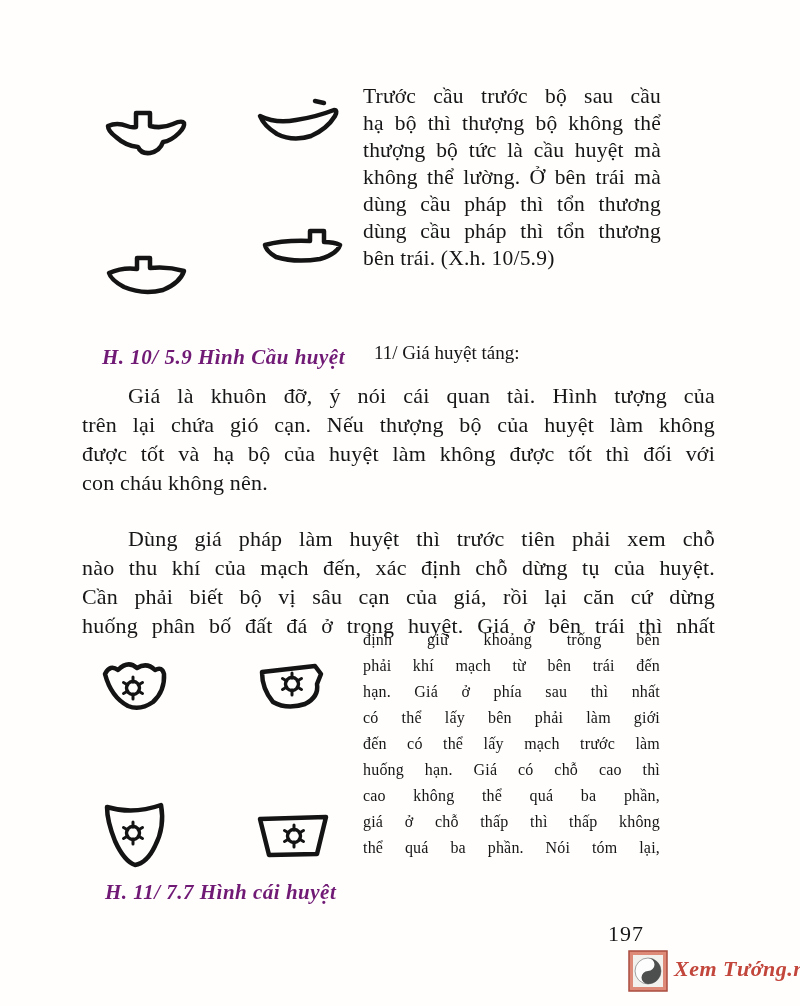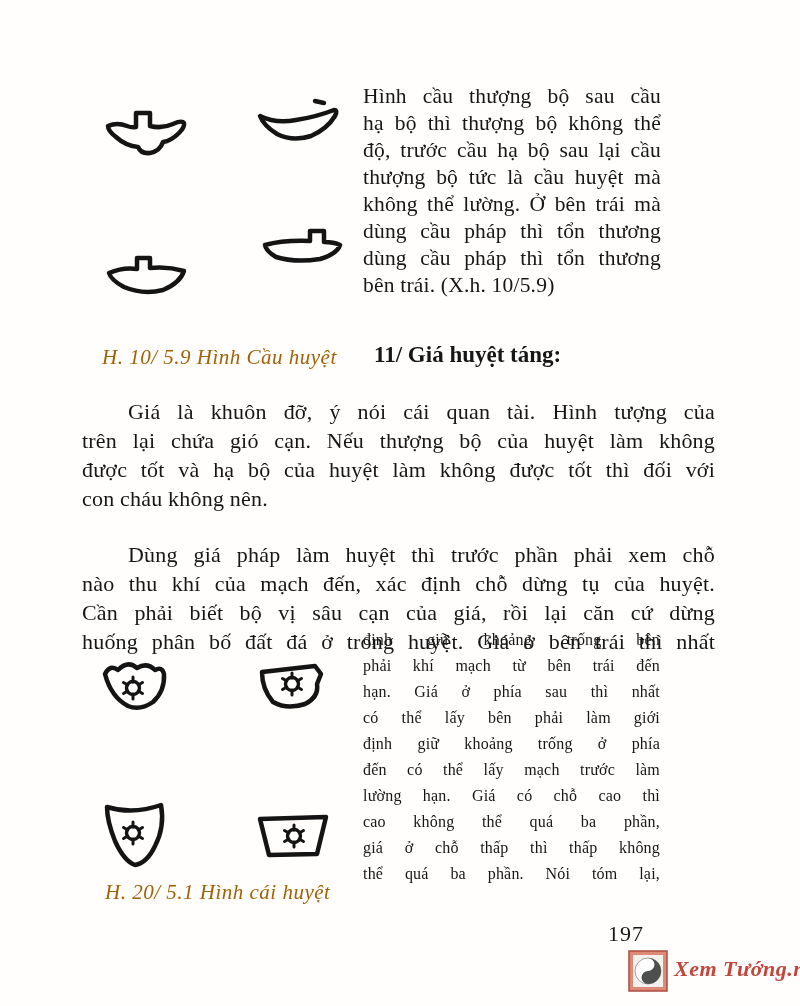"Hình cầu thượng bộ sau" div.ln { text: Hình cầu thượng -> Trước cầu trước }
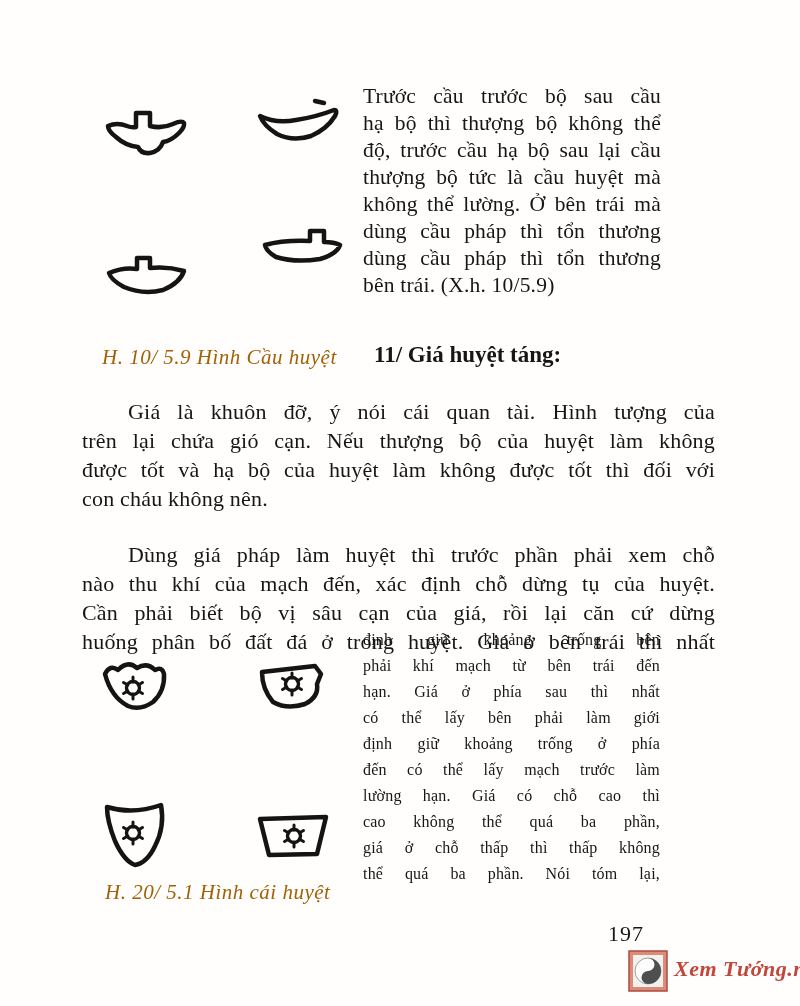"độ, trước cầu hạ bộ" div.ln { html: <div>độ, trước cầu hạ bộ sau lại cầu</div> -> none }
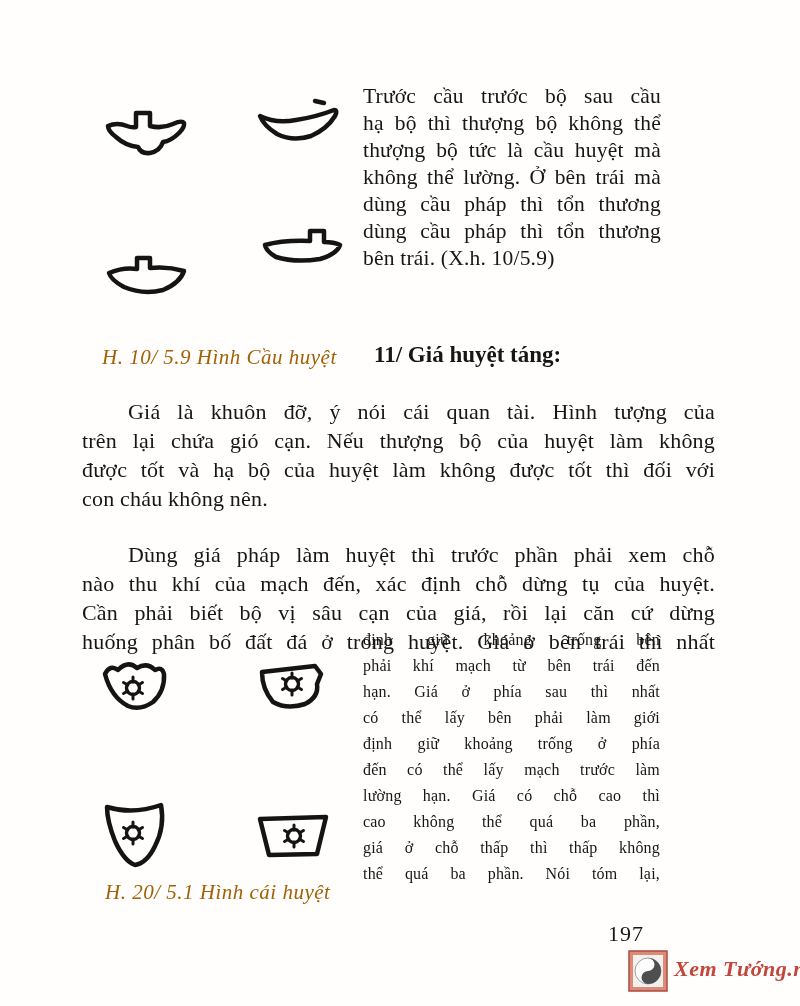"H. 10/ 5.9 Hình Cầu" .caption { color: #a16207 -> #701a75; font-weight: normal -> bold }
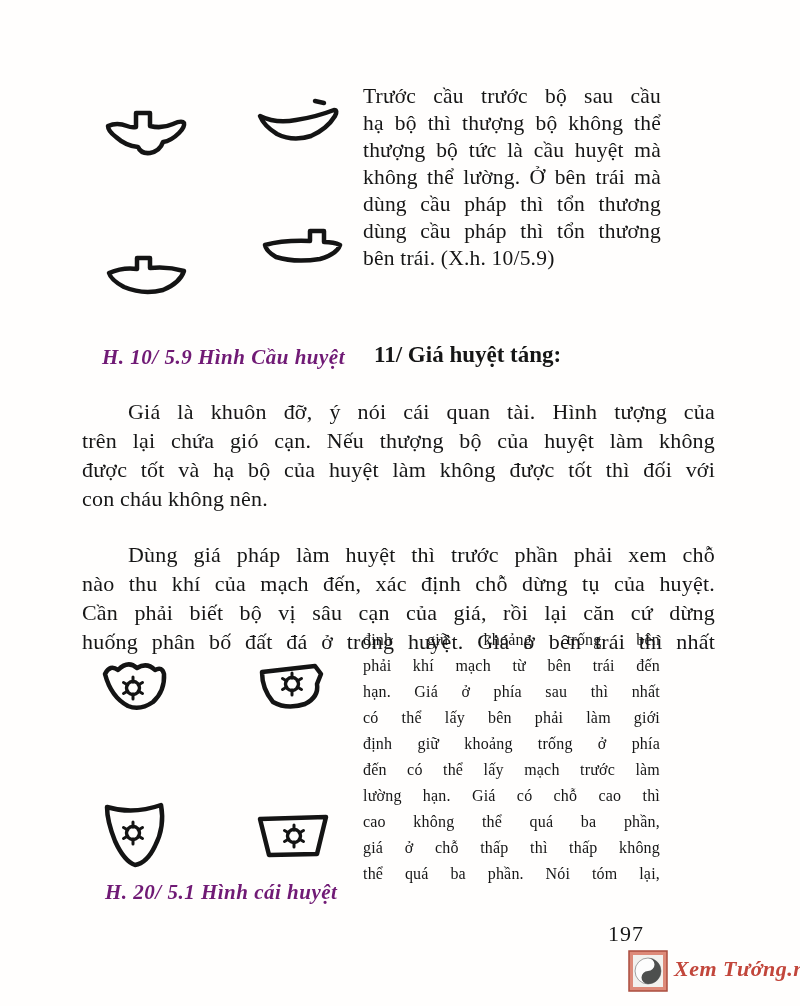"11/ Giá huyệt táng:" .heading { font-size: 23px -> 19px; font-weight: bold -> normal }
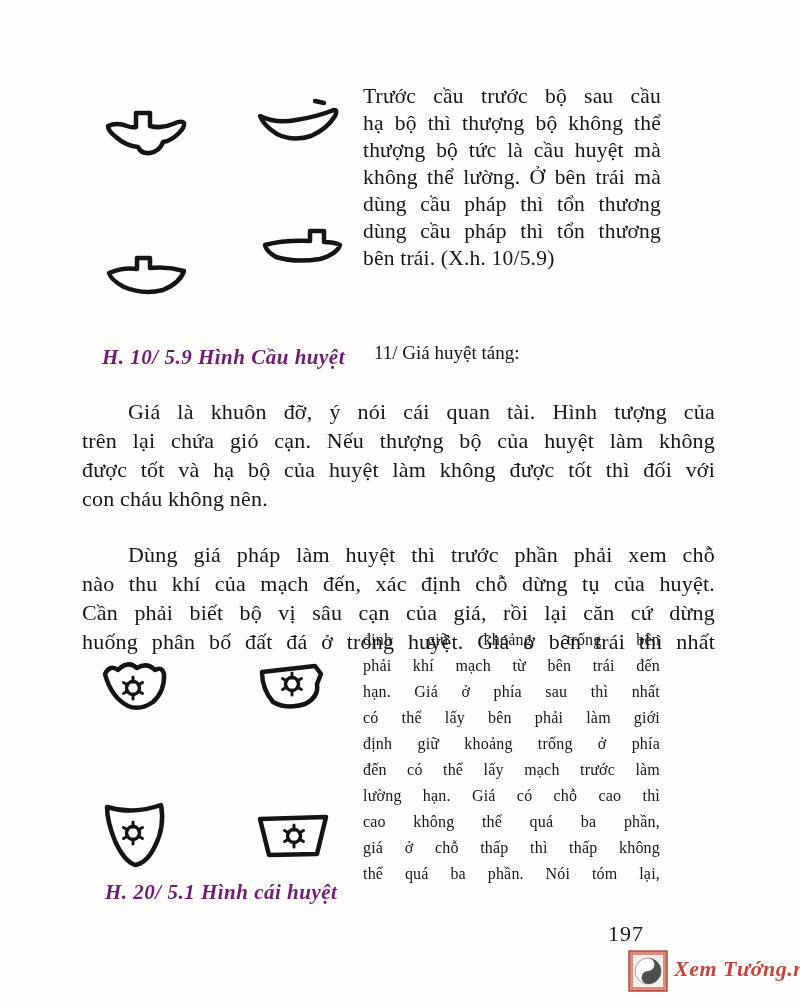"Giá là khuôn đỡ, ý" .indent { margin-top: 16px -> none }
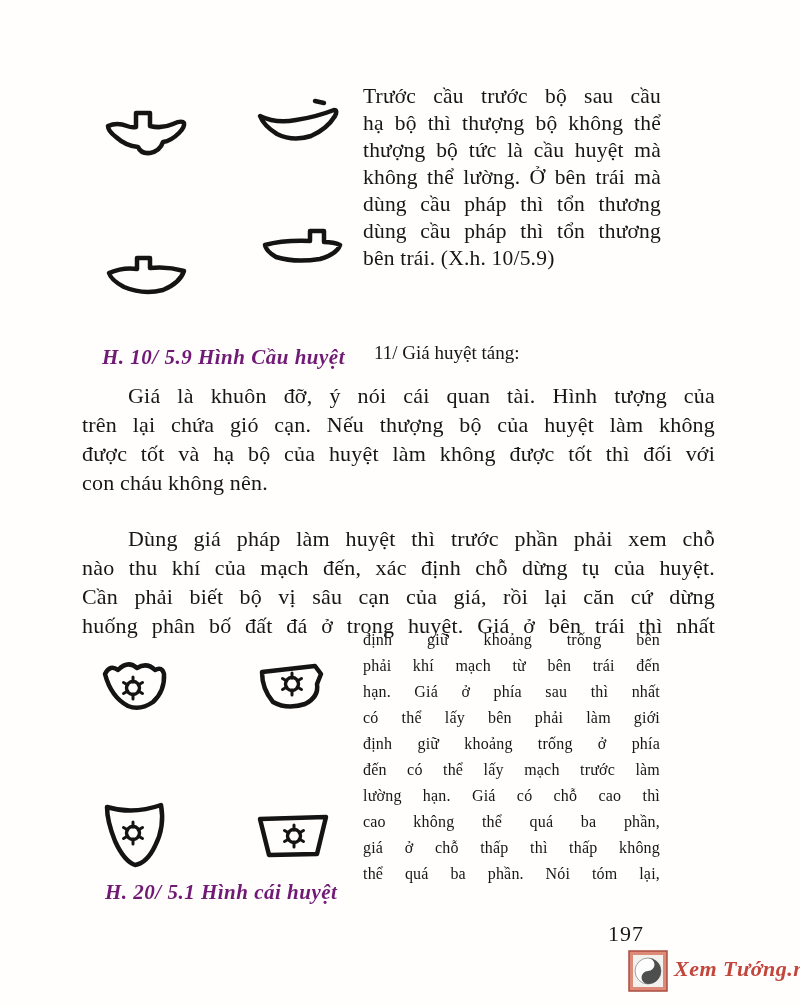"Dùng giá pháp làm huyệt" div.ln { text: phần -> tiên }
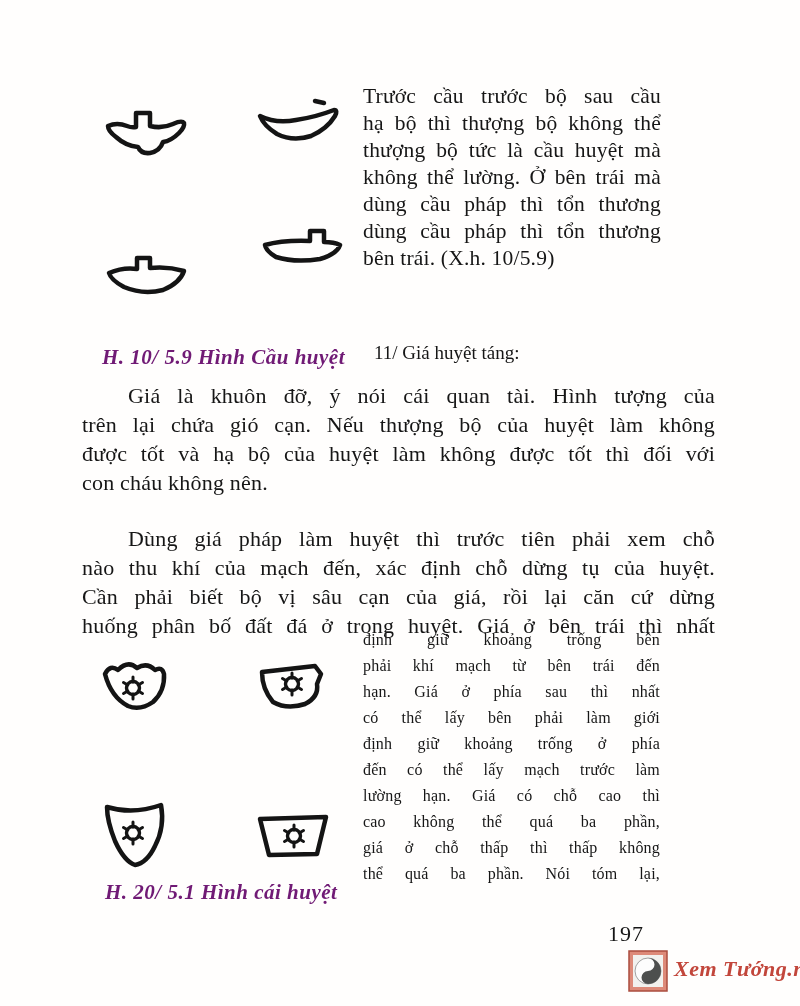"định giữ khoảng trống ở" div.ln { html: <div>định giữ khoảng trống ở phía</div> -> none }
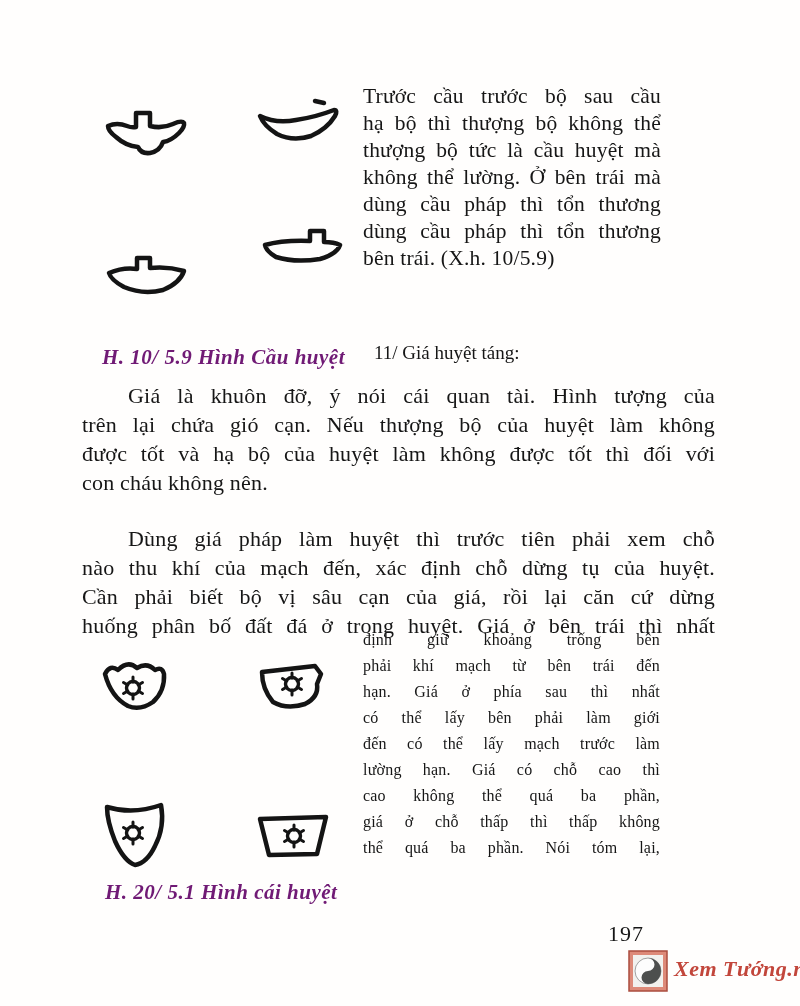"lường hạn. Giá có chỗ" div.ln { text: lường -> huống }
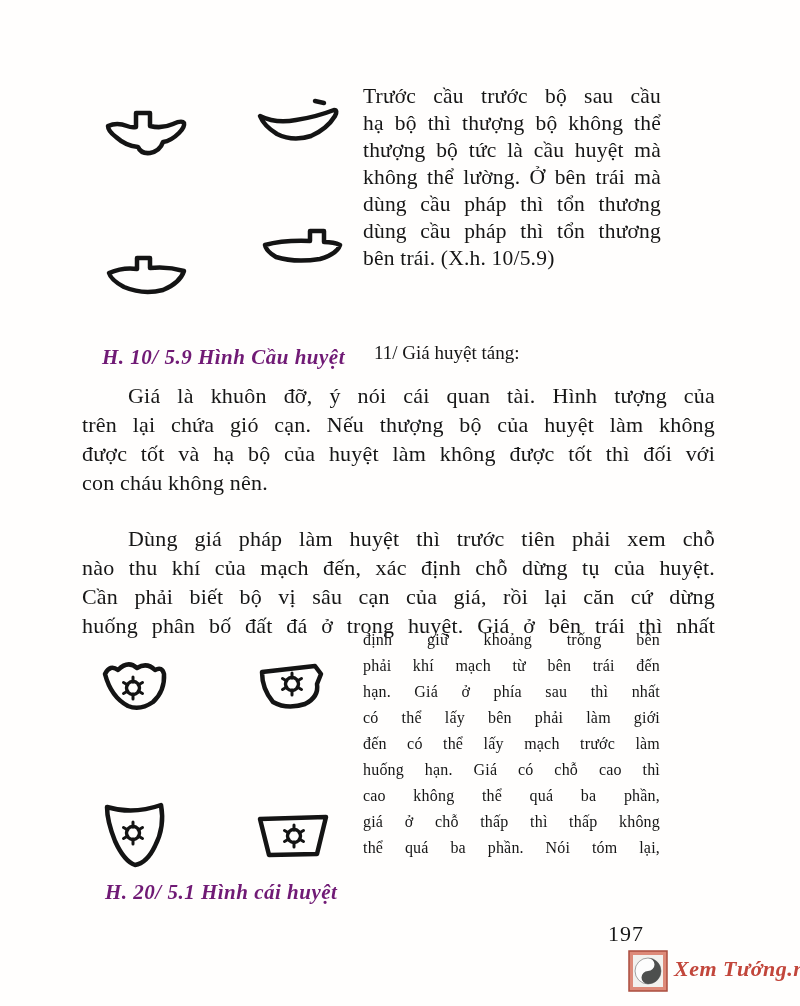"H. 20/ 5.1 Hình cái" div.abs { text: 20/ 5.1 -> 11/ 7.7 }
